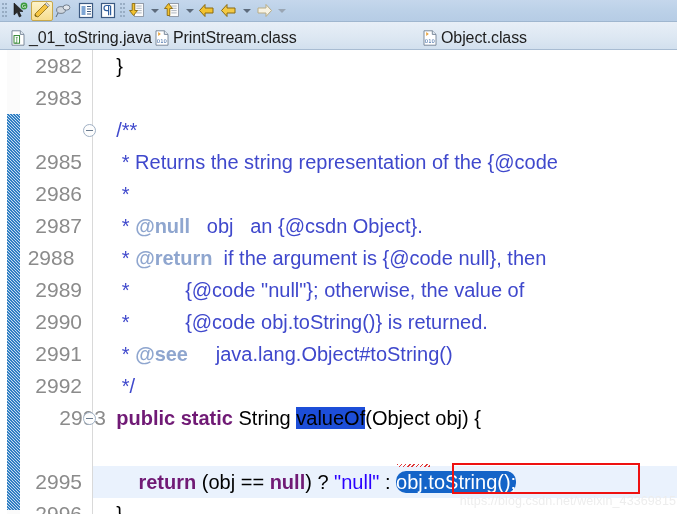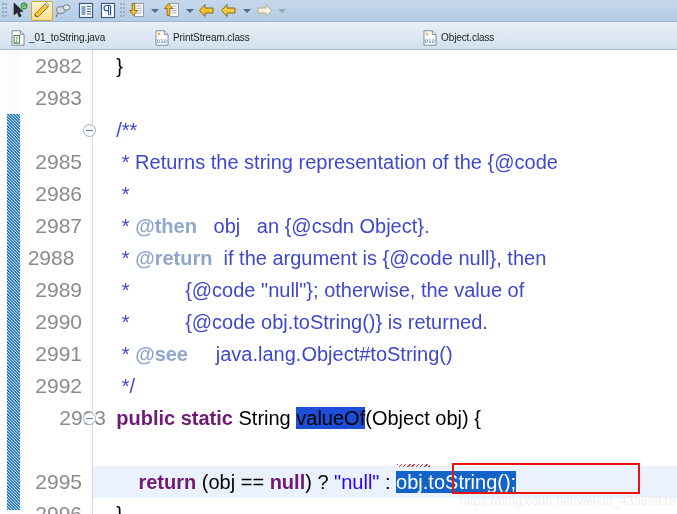"_01_toString.java" .tabname { font-size: 10px -> 16px }
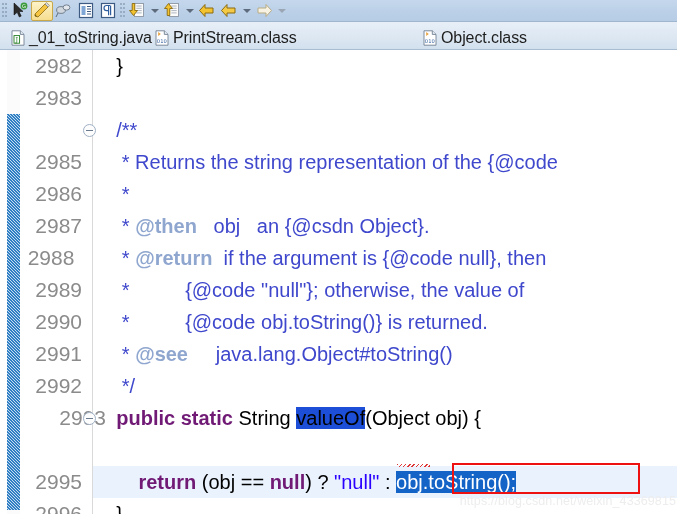"@then" span.jdtag { text: @then -> @null }
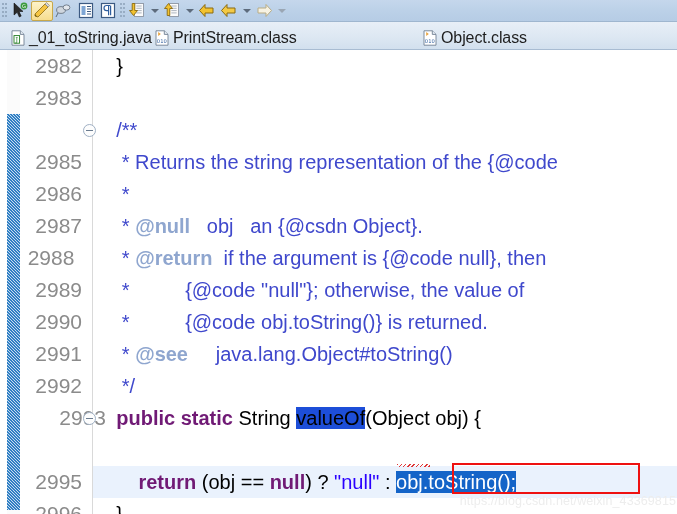"obj.toString();" .sel { border-radius: none -> 10px }
